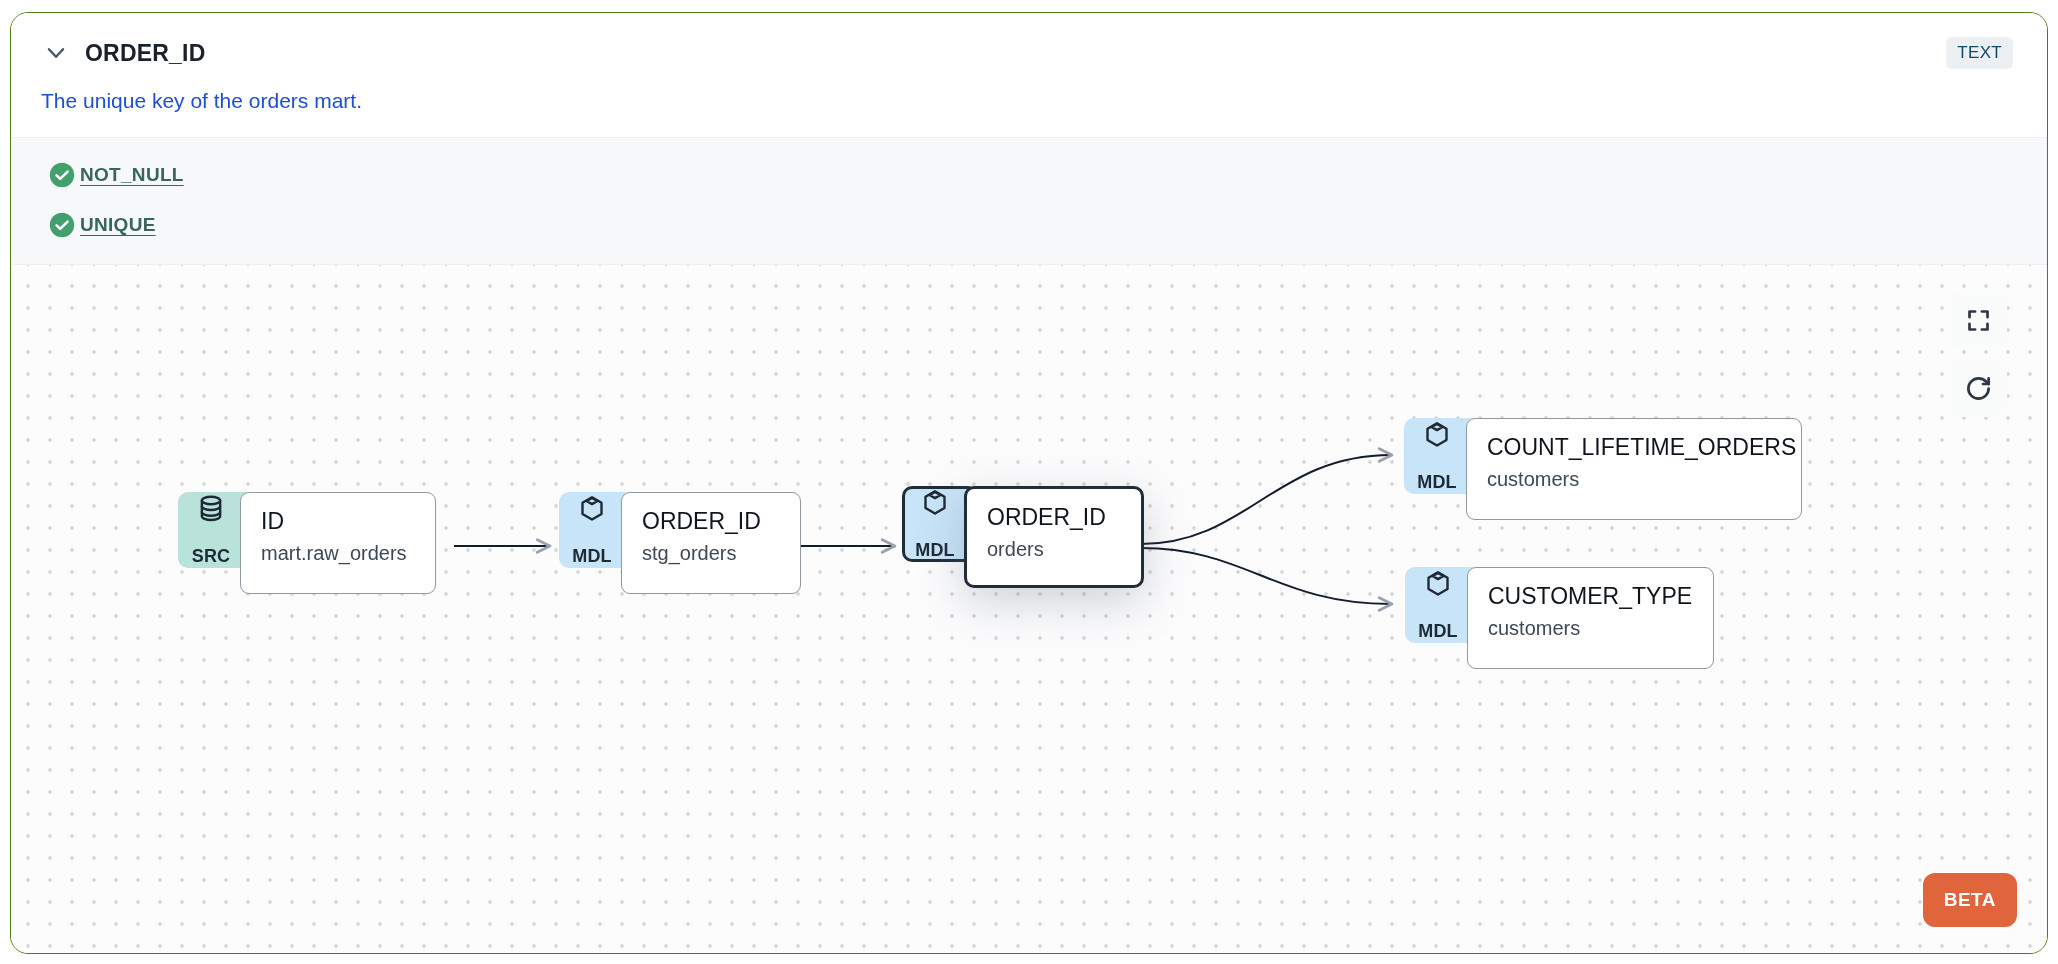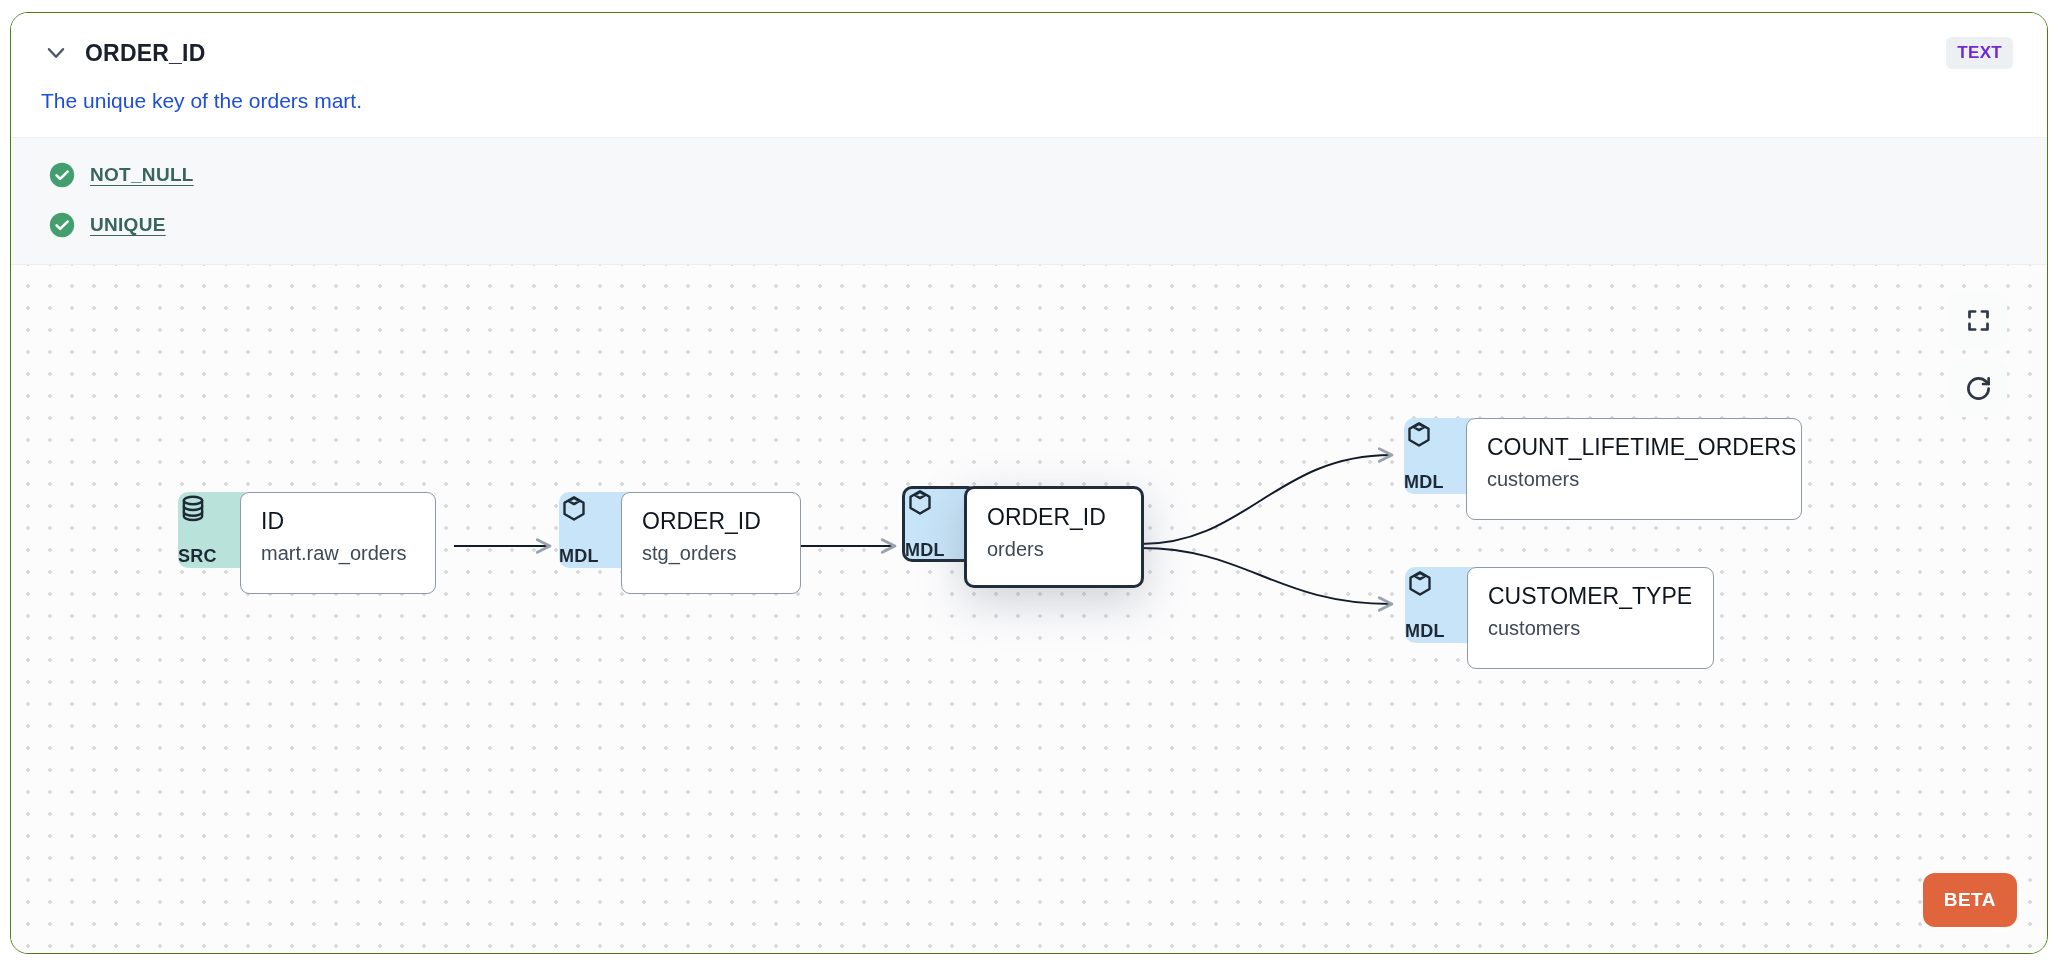"TEXT" .type-badge { color: #6d28d9 -> #0c4a6e; font-weight: 700 -> 400 }
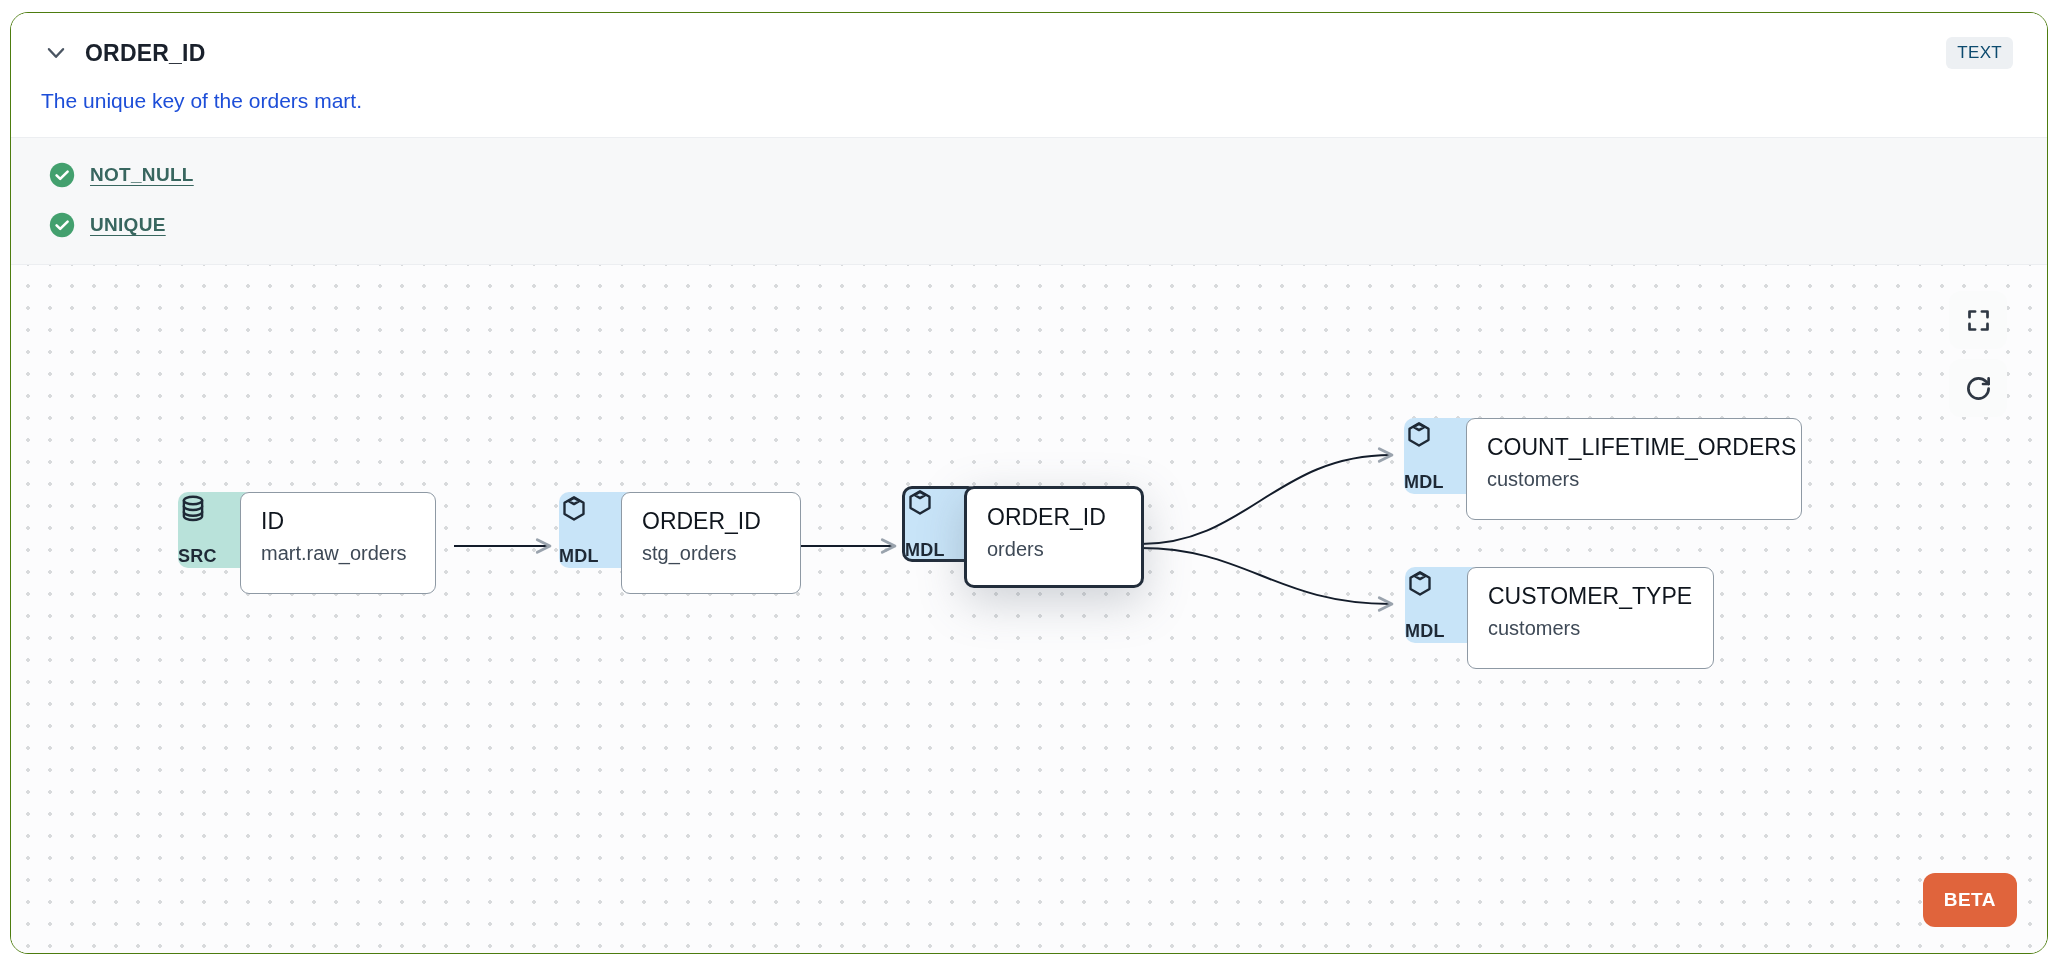"NOT_NULL" .test-row { gap: 15px -> 5px }
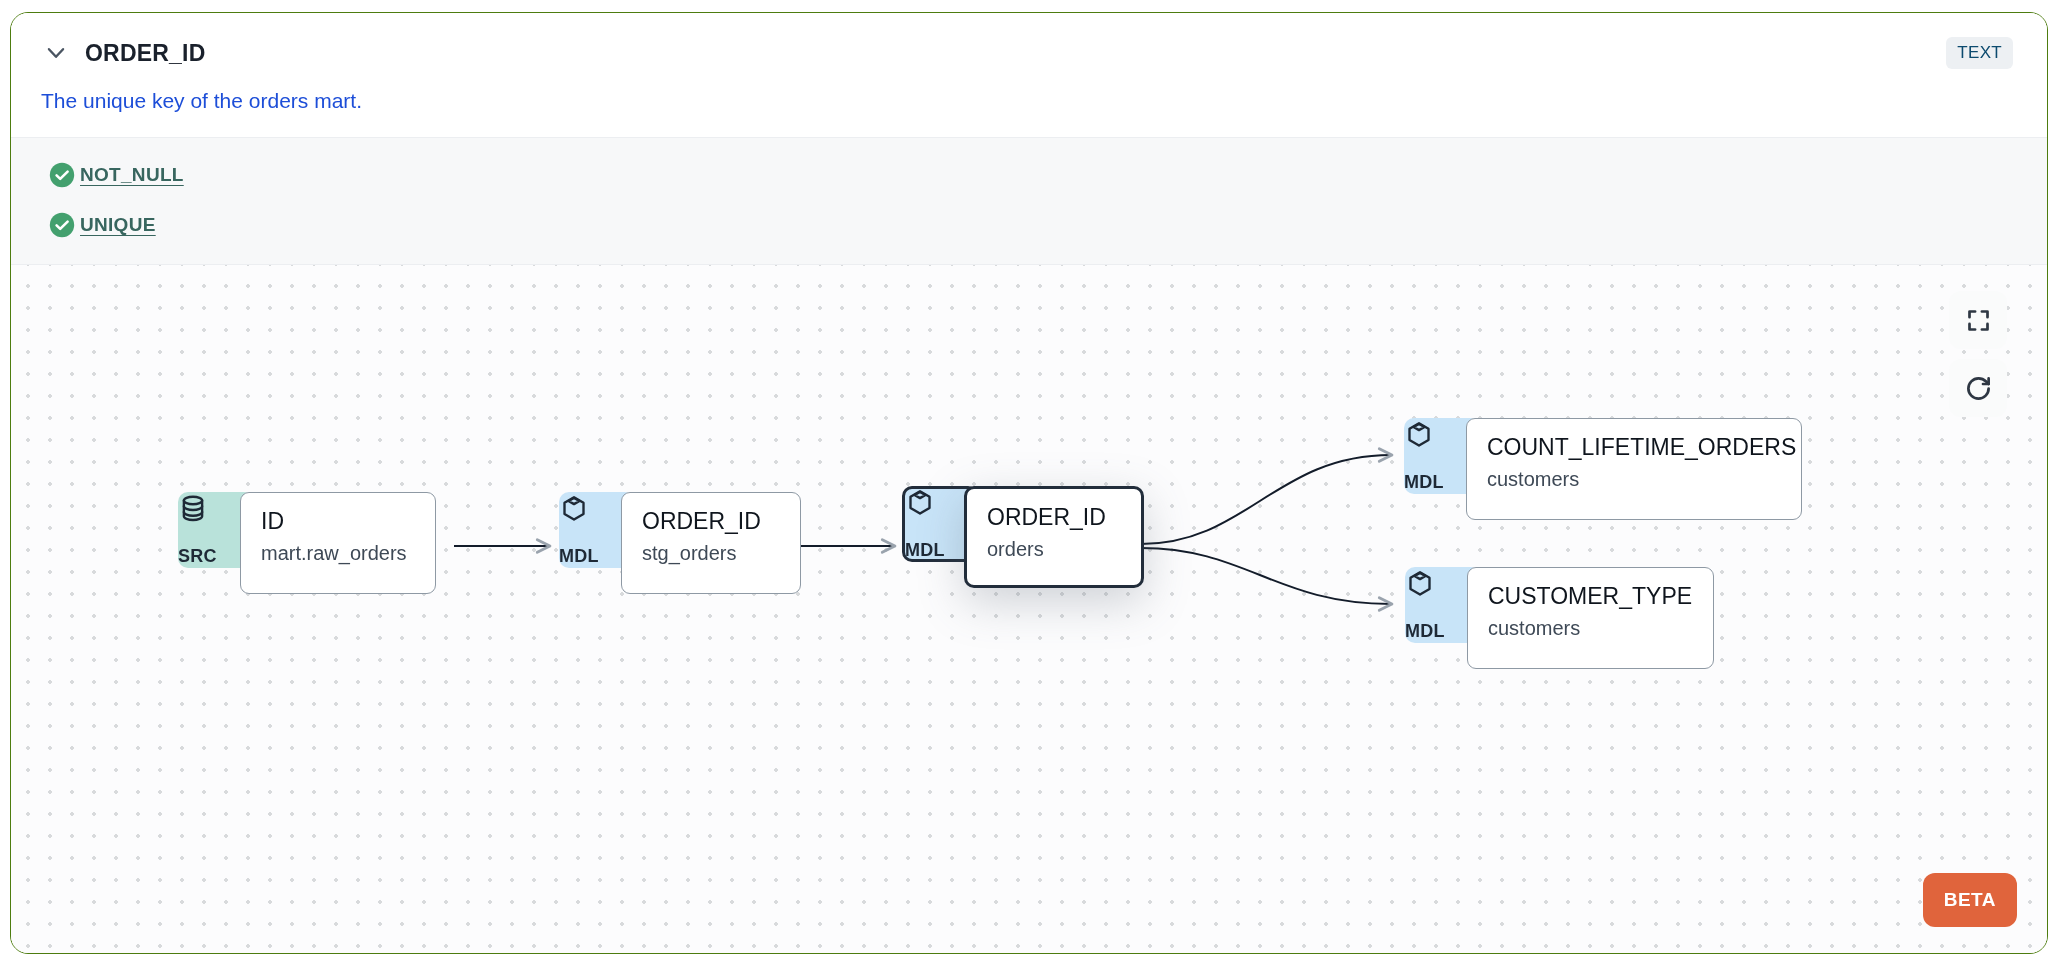"MDL" .nbadge { align-items: flex-start -> center }
